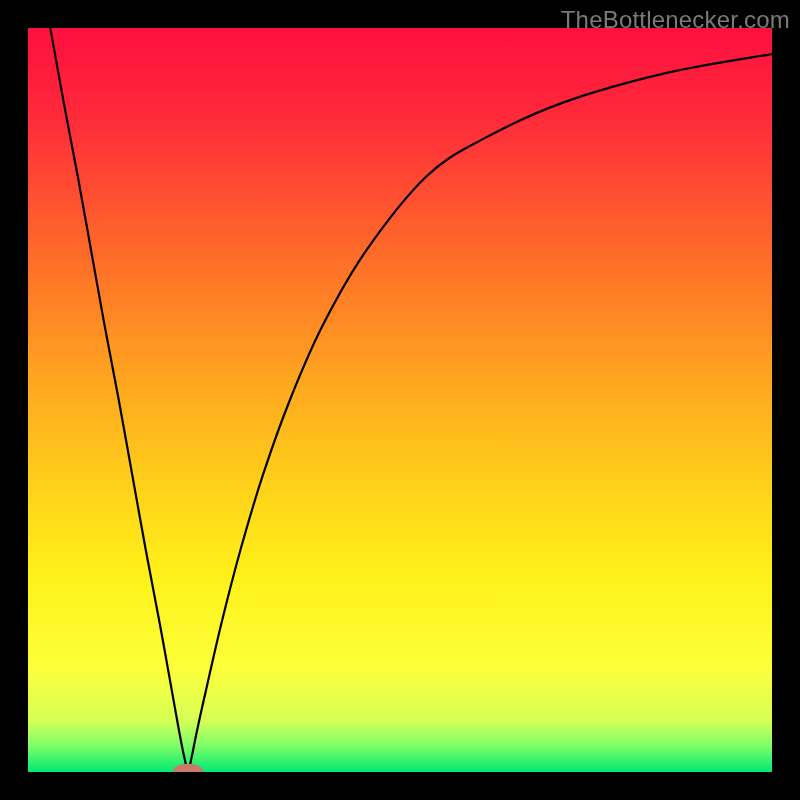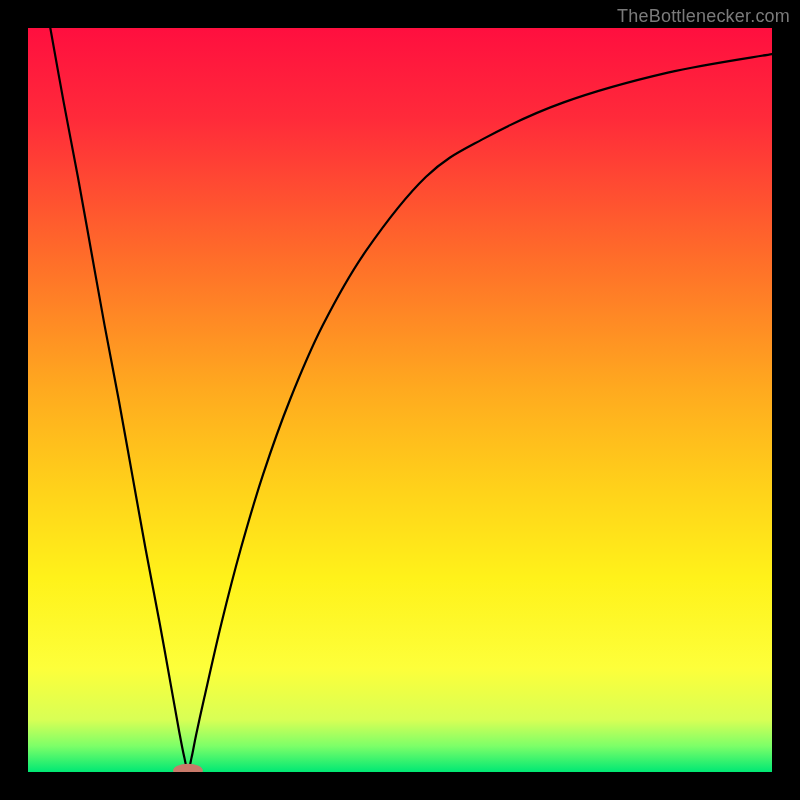"TheBottlenecker.com" .watermark { font-size: 18px -> 24px }
